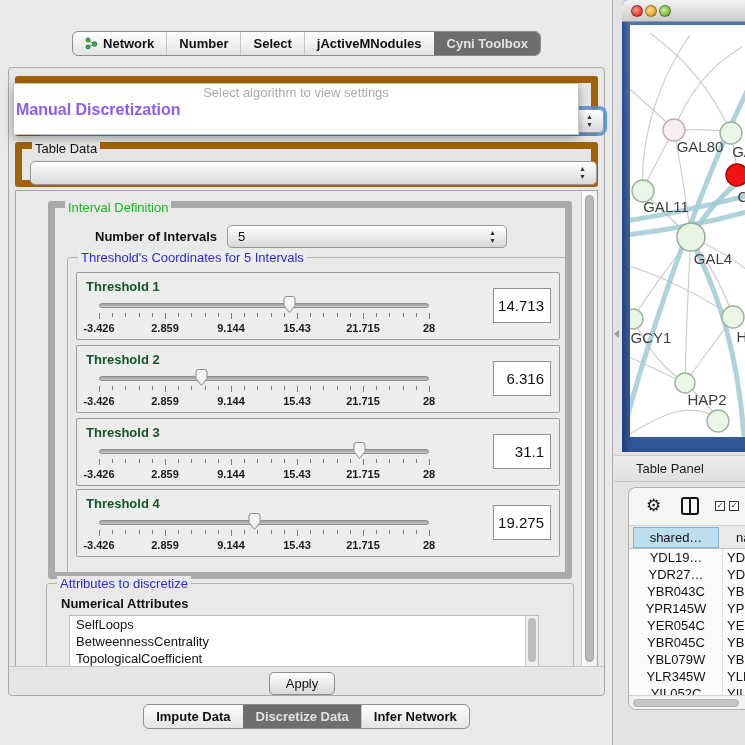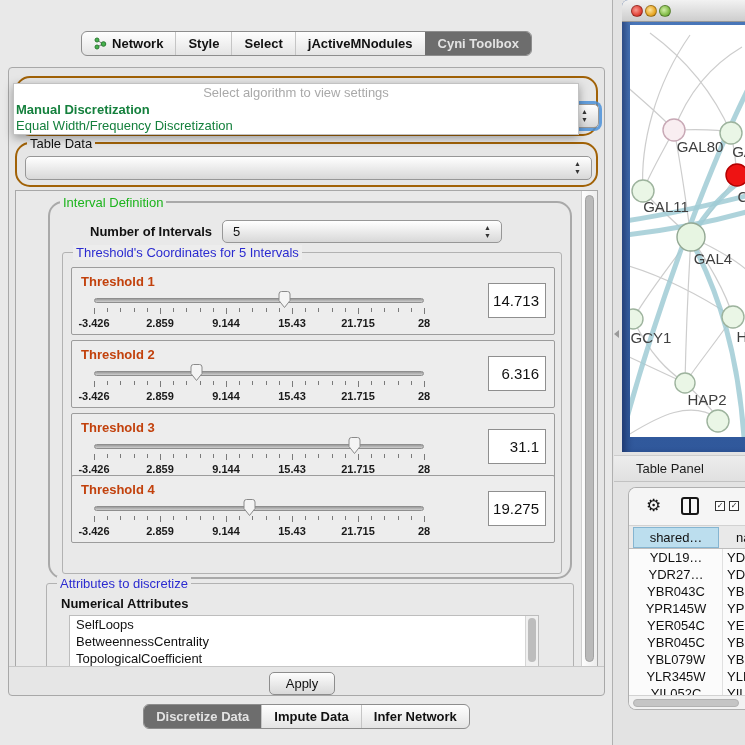"Style" span { text: Style -> Number }
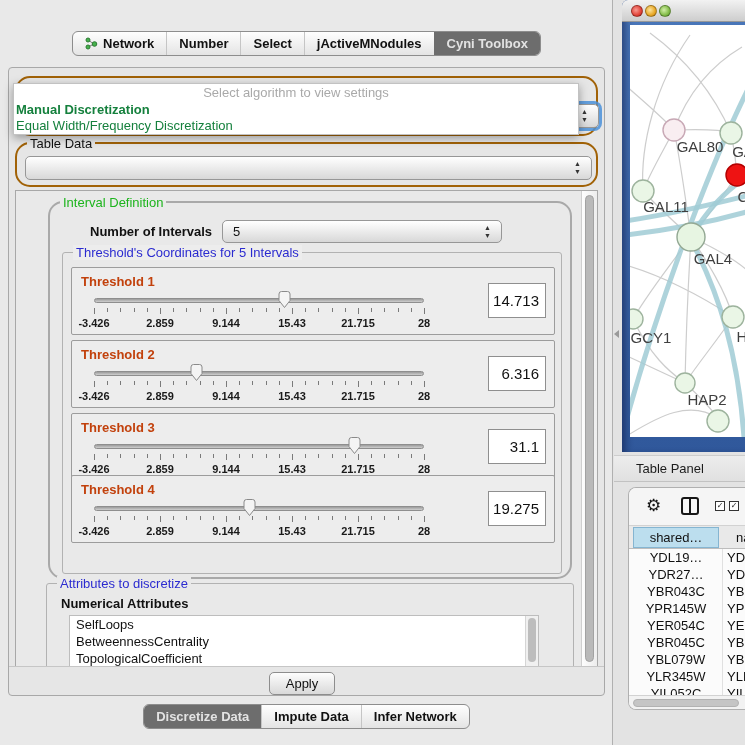"Manual Discretization" .popup-option { color: #15803d -> #8b5cf6; font-size: 13px -> 16px }
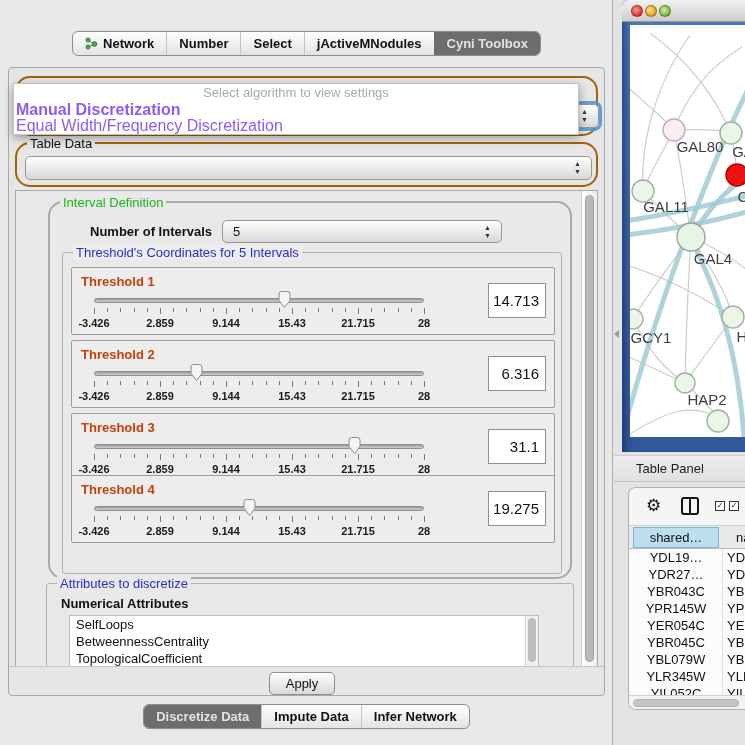"Equal Width/Frequency Discretization" div.popup-option { html: <div>Equal Width/Frequency Discretization</div> -> none }
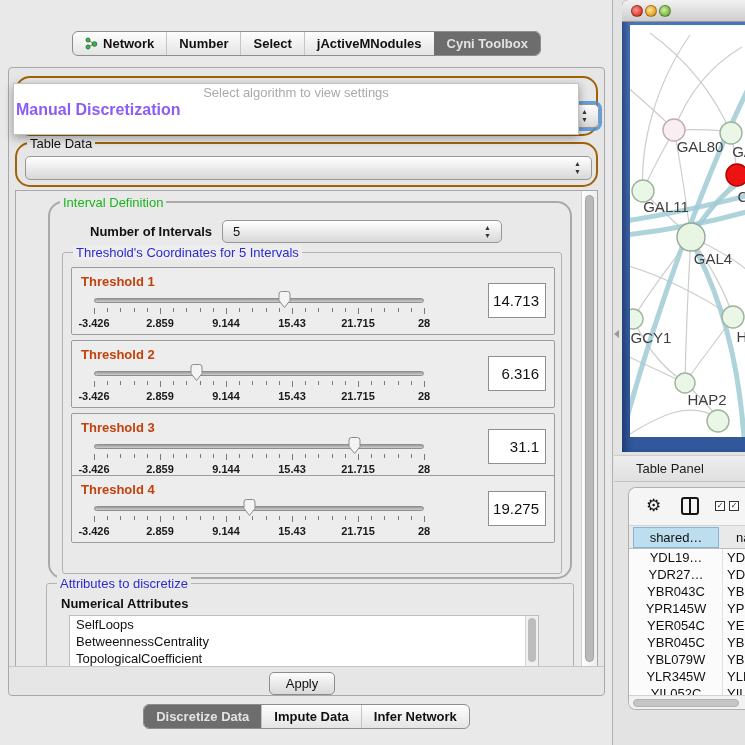"Table Data" .group { border: 2px solid #a16207 -> 7px solid #a16207; border-radius: 15px -> 3px }
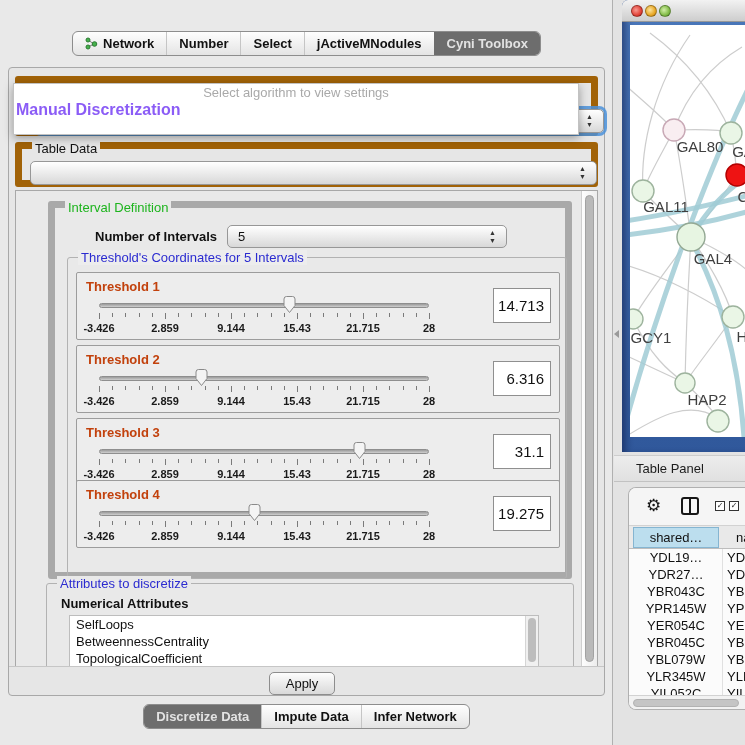"Threshold 1" .threshold-title { color: #c2410c -> #14532d }
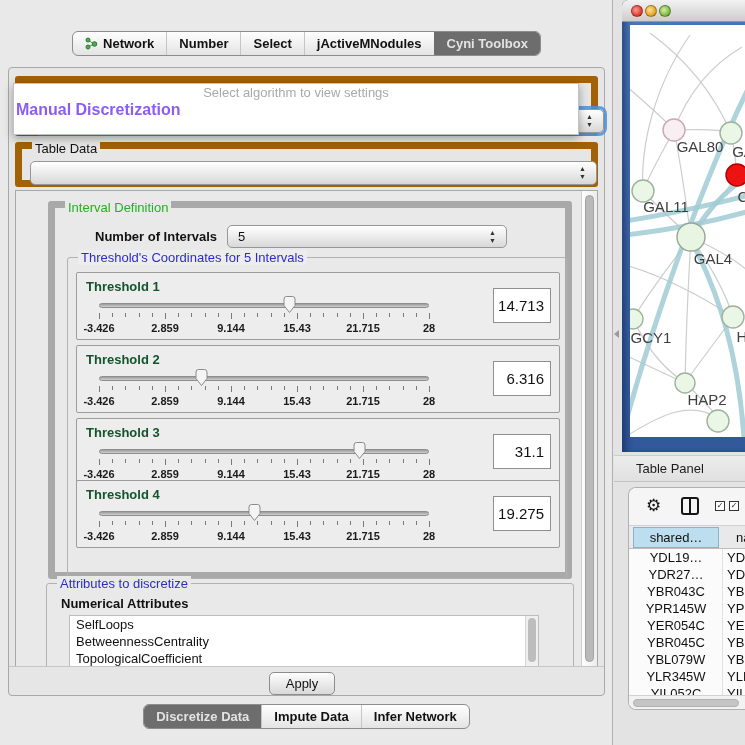"Threshold 4" div.threshold-card { top: 222px -> 231px }
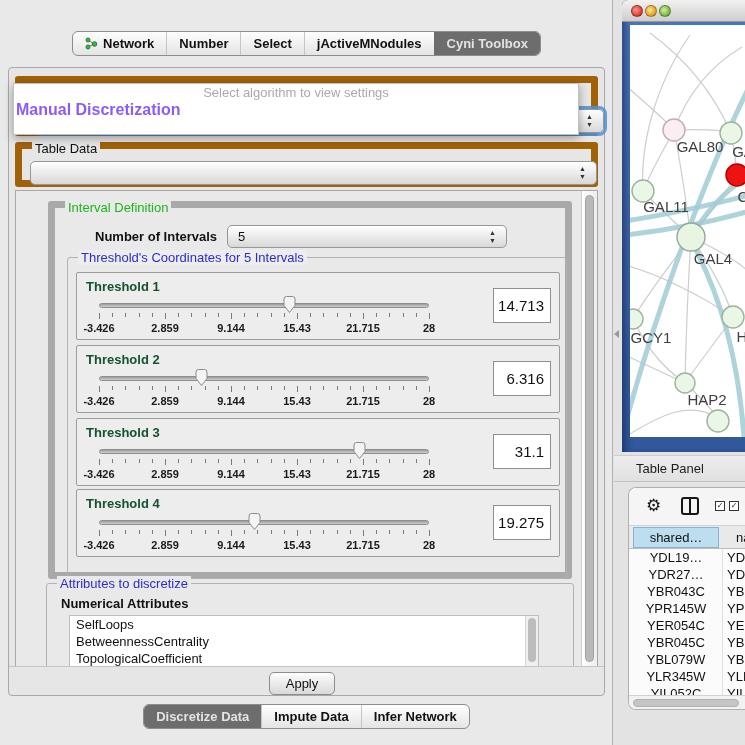"Discretize Data" span.tab { order: before "Impute Data" -> after "Impute Data" }
